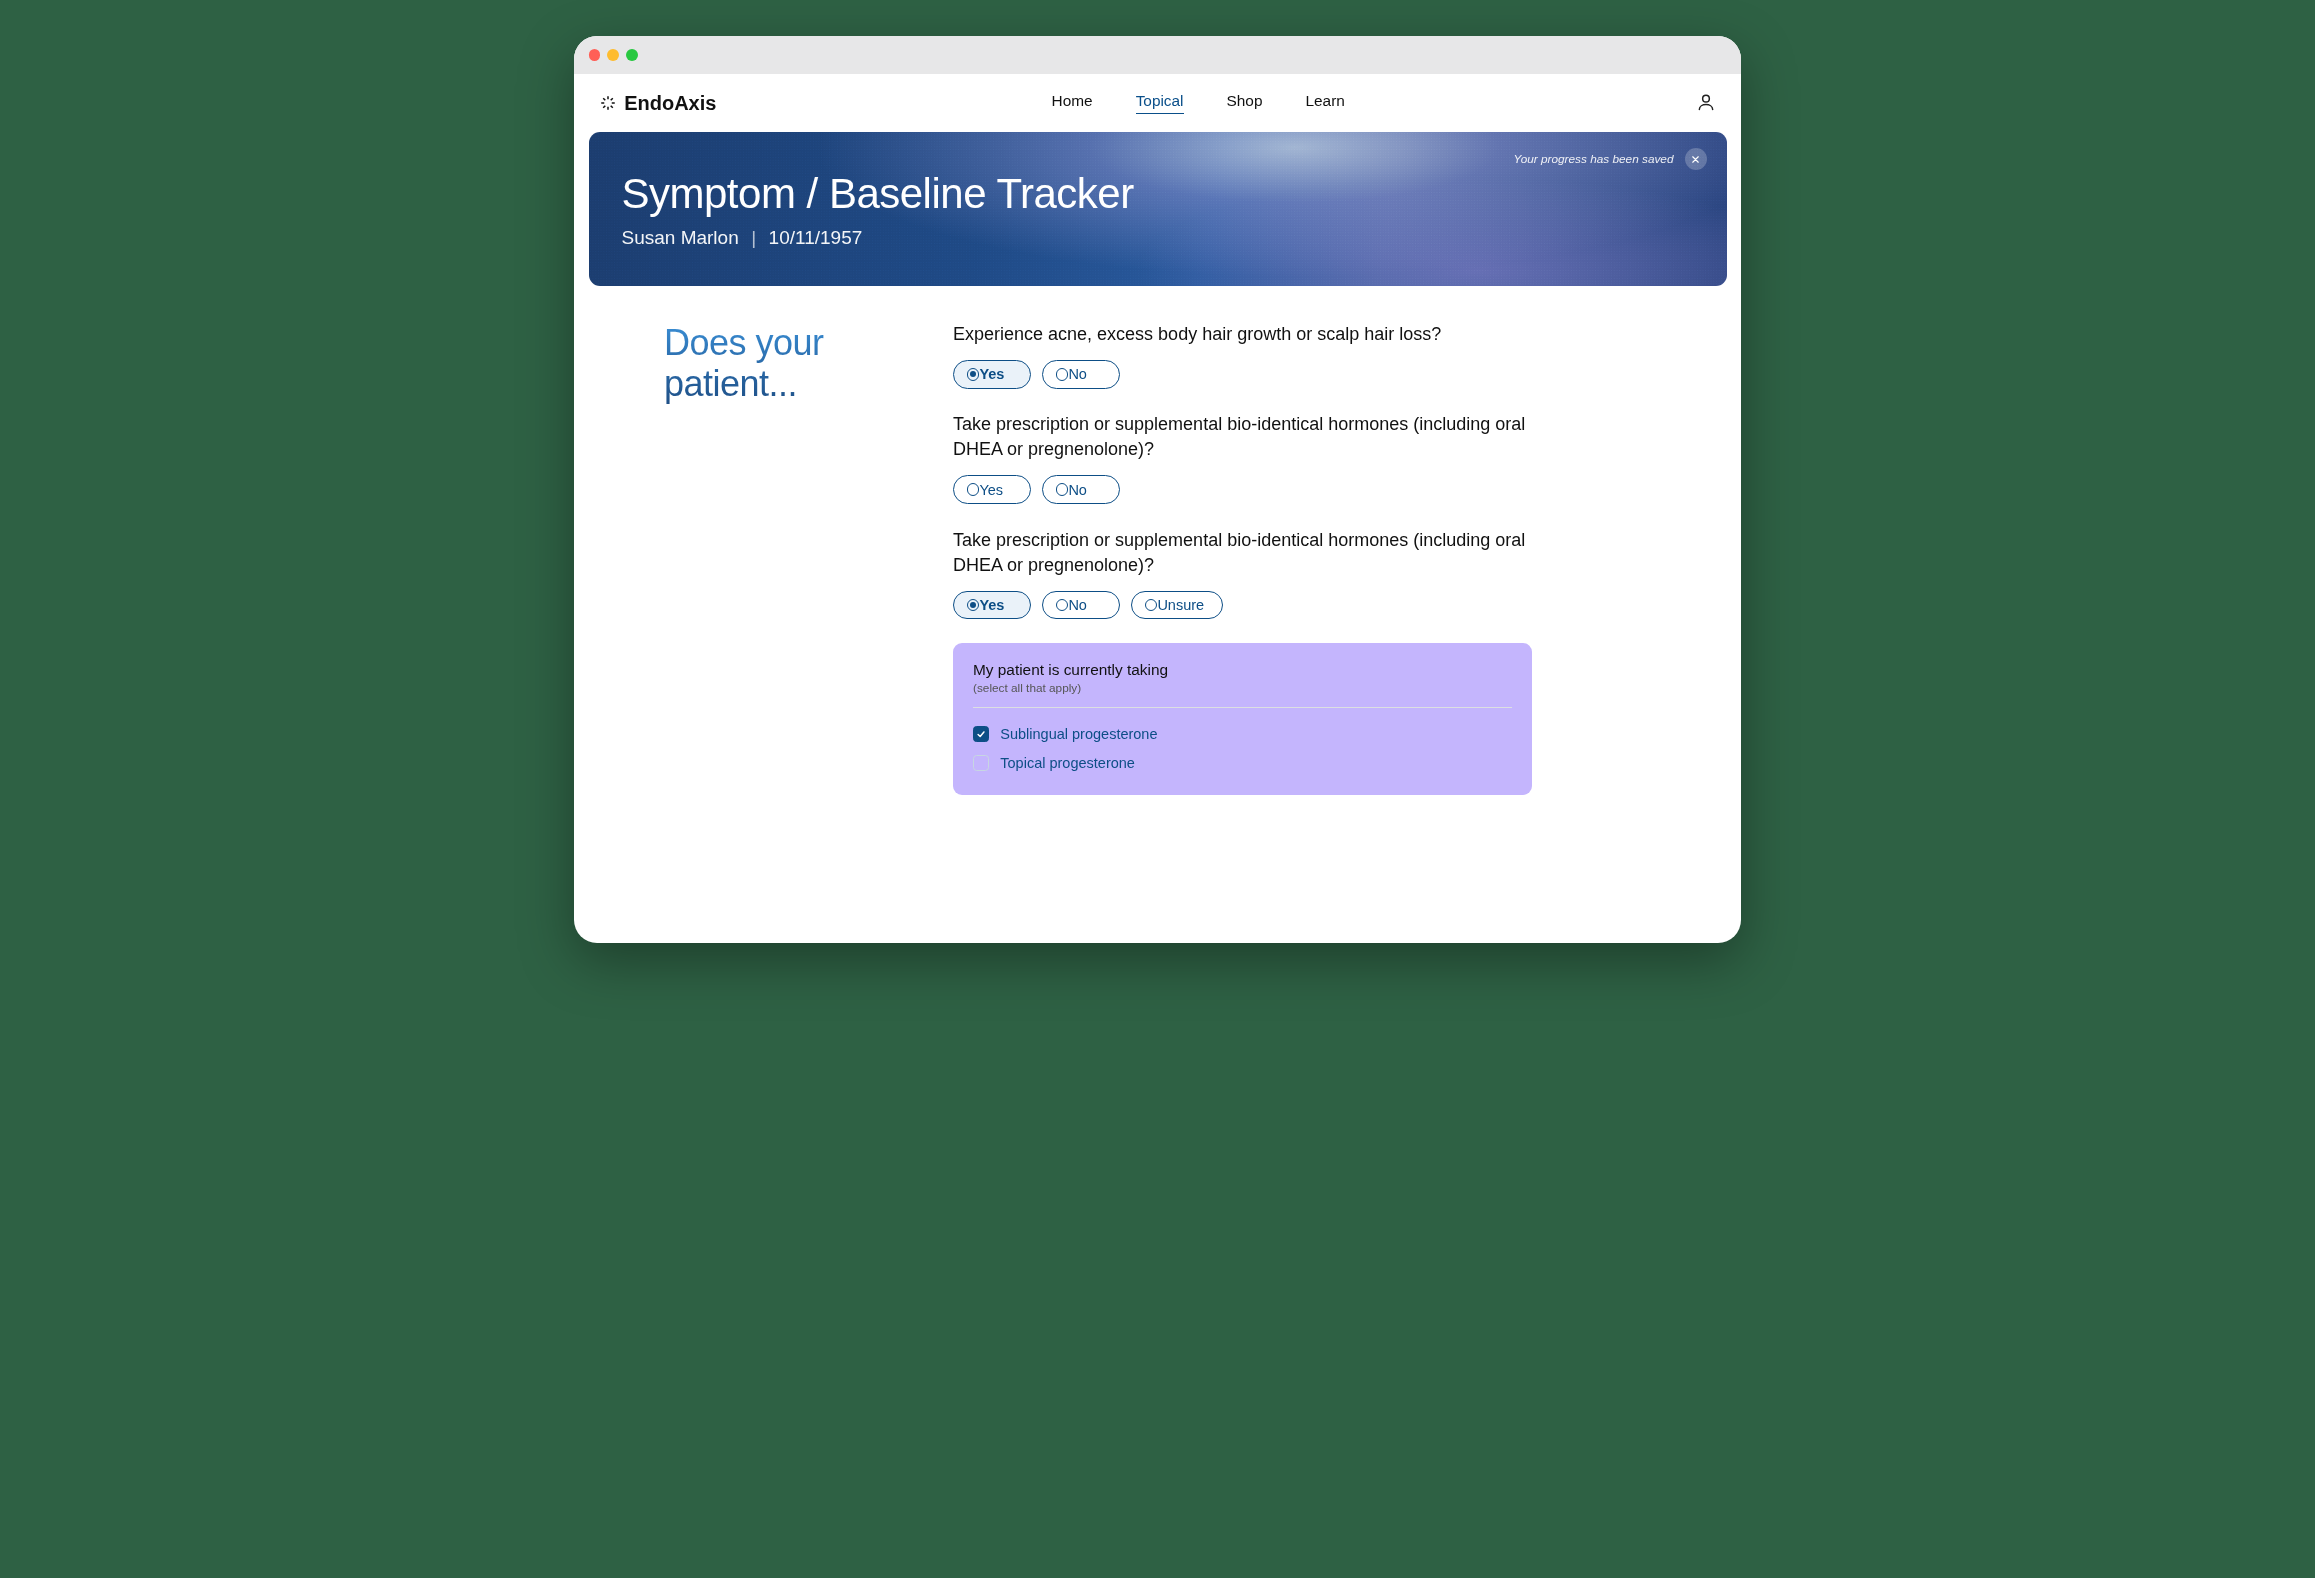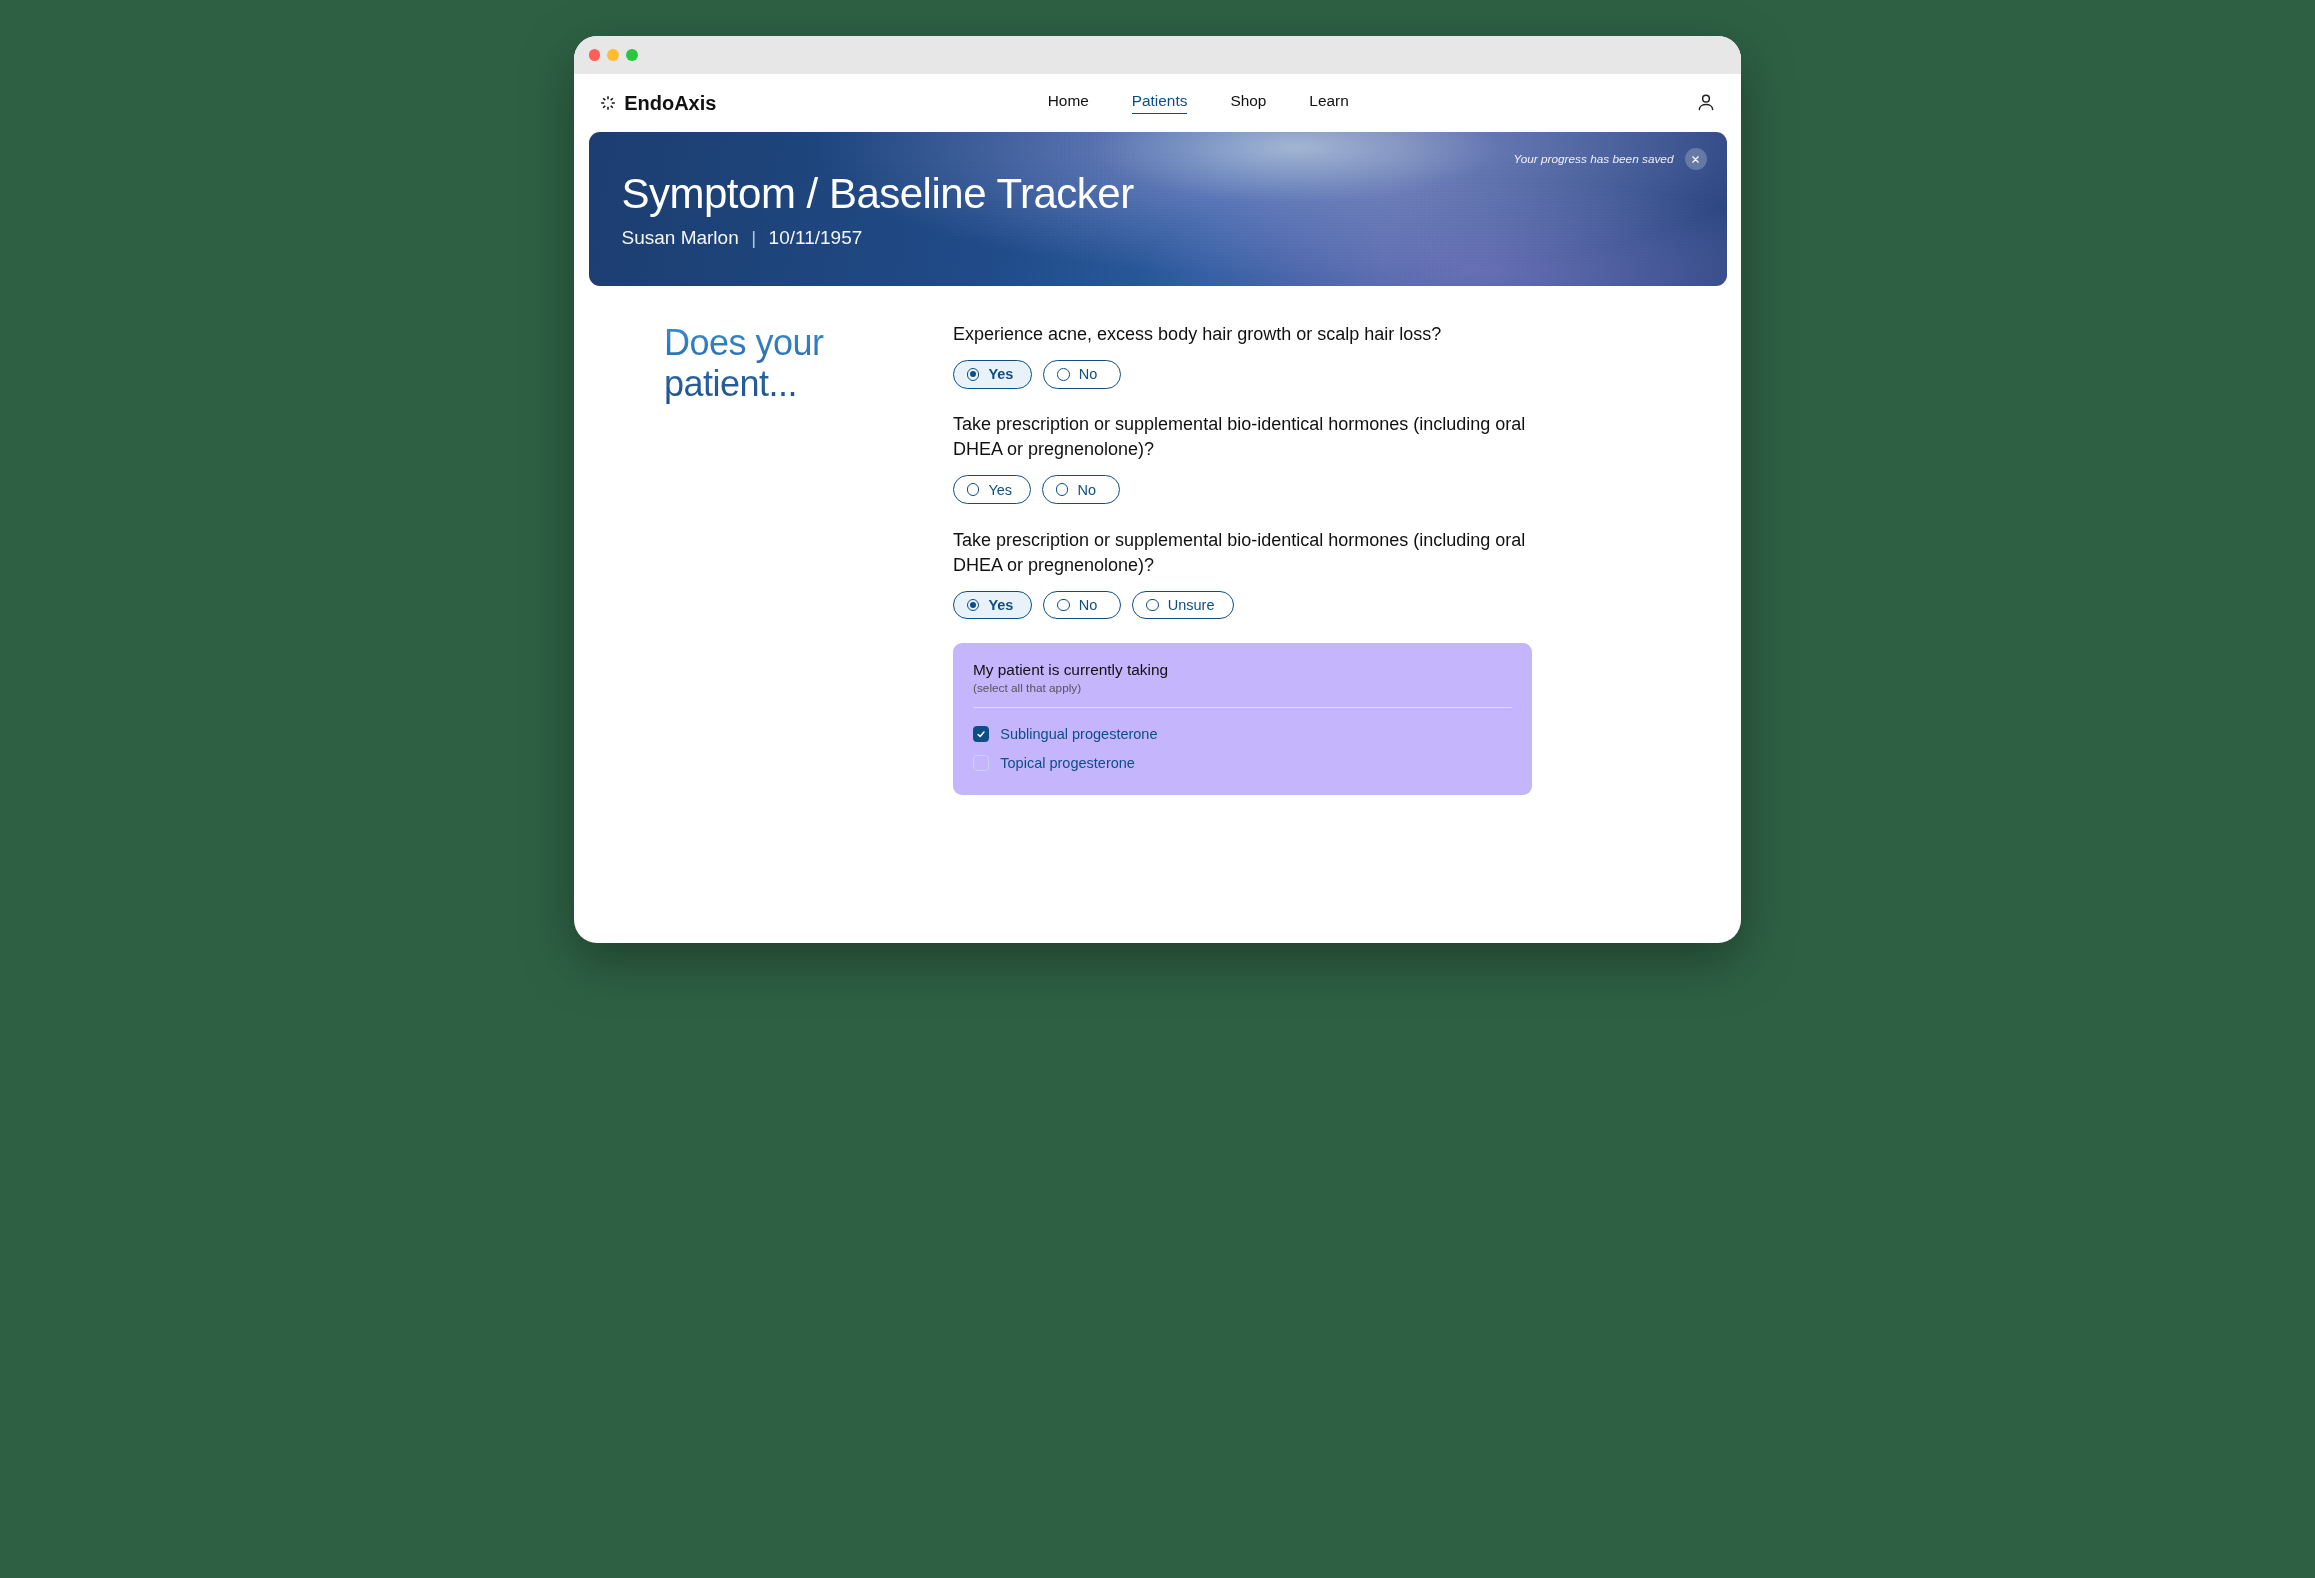"Patients" a.nav-link { text: Patients -> Topical }
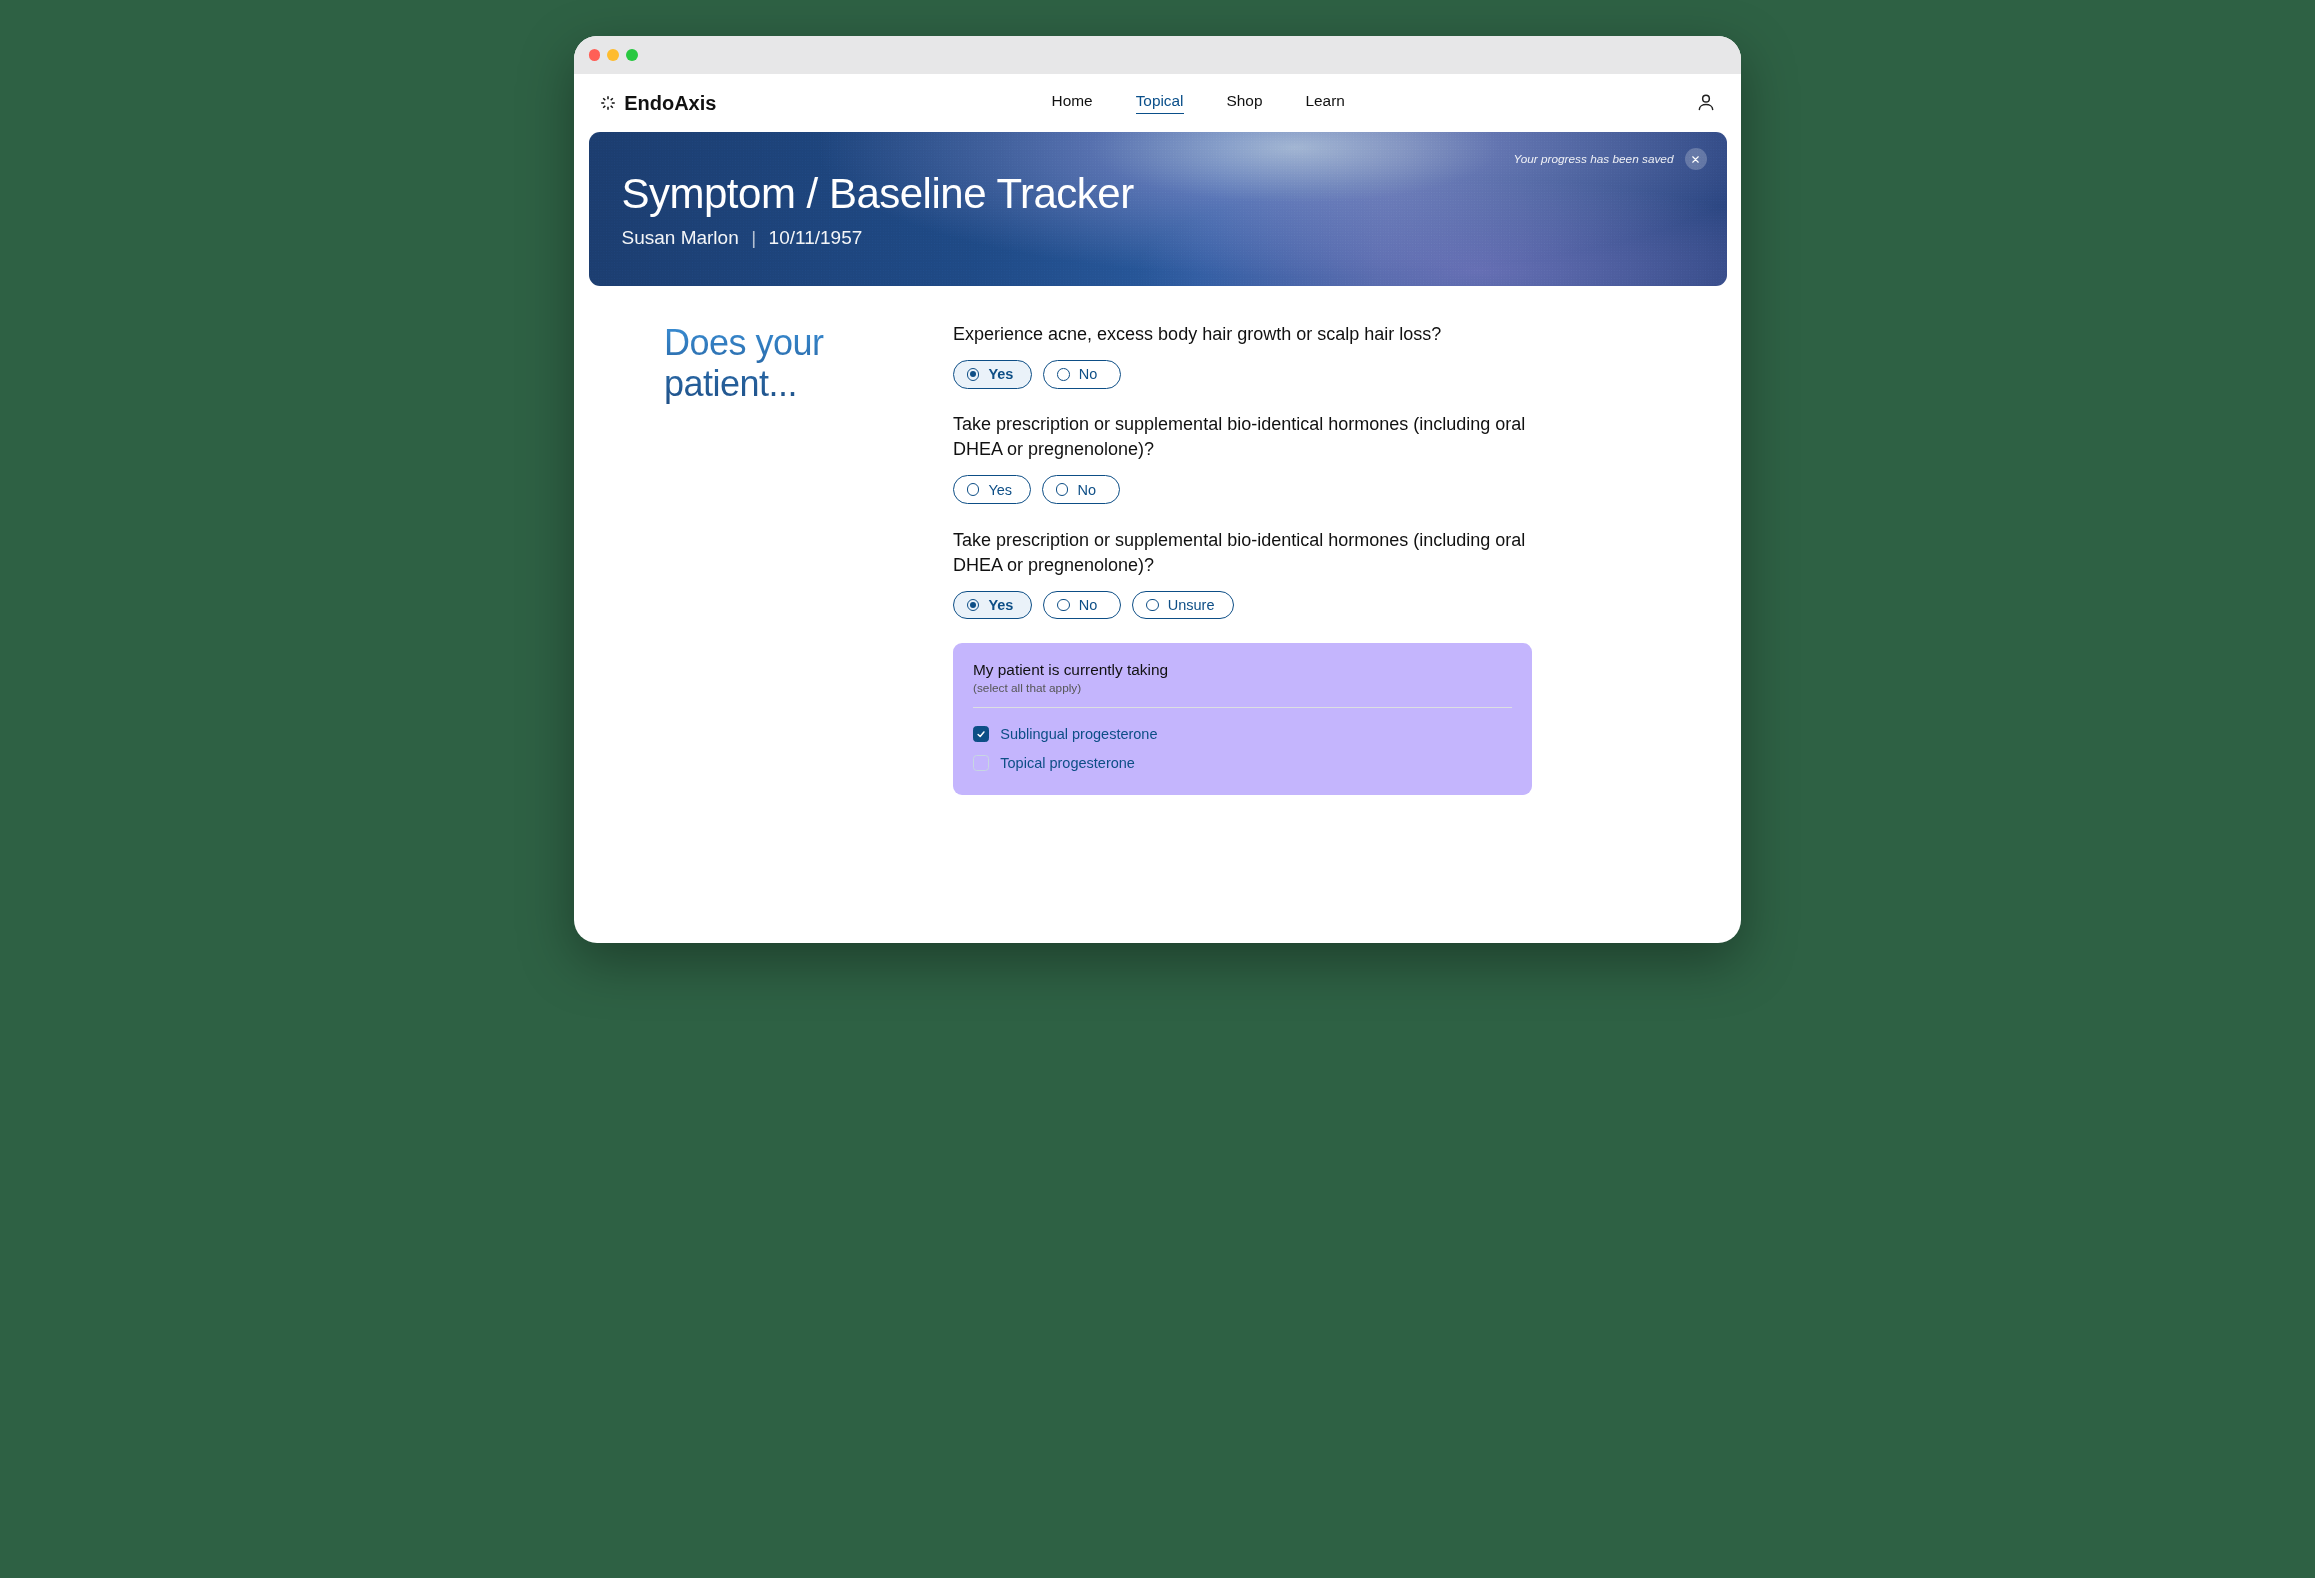"Yes" .pill { gap: 9px -> none }
